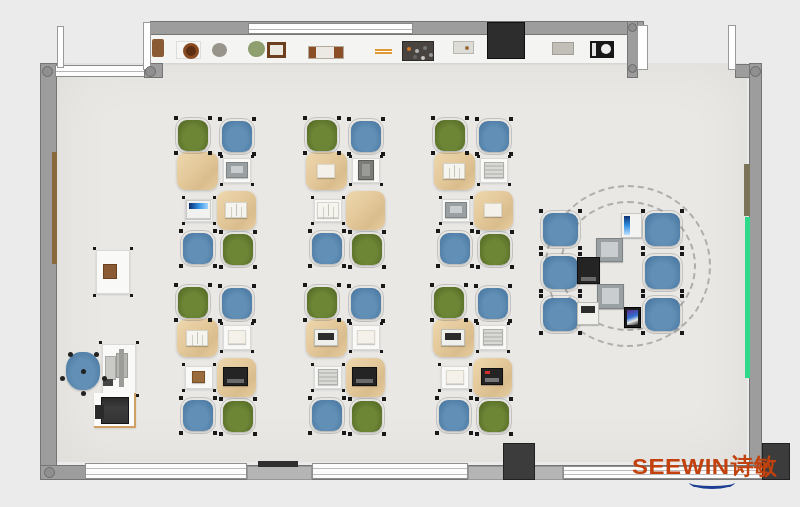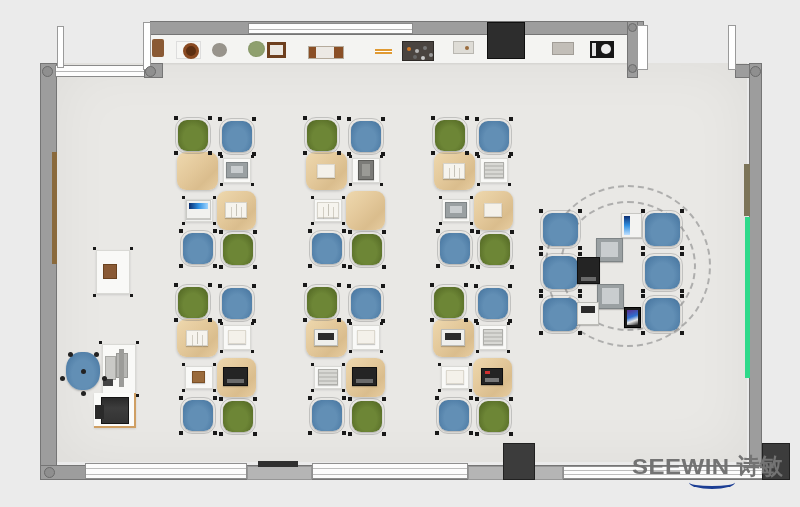"SEEWIN" .logo { color: #737373 -> #c2410c; gap: 7px -> 1px }
